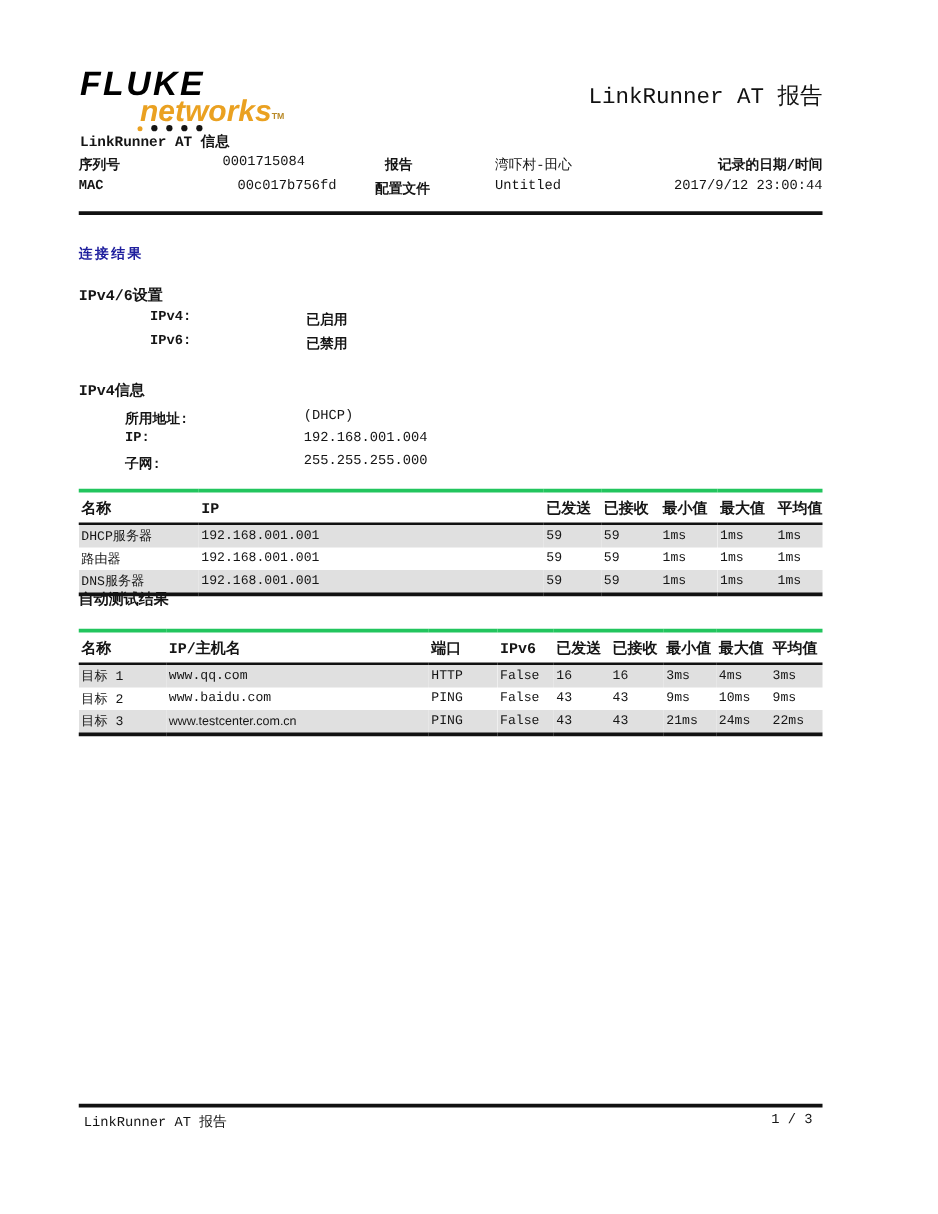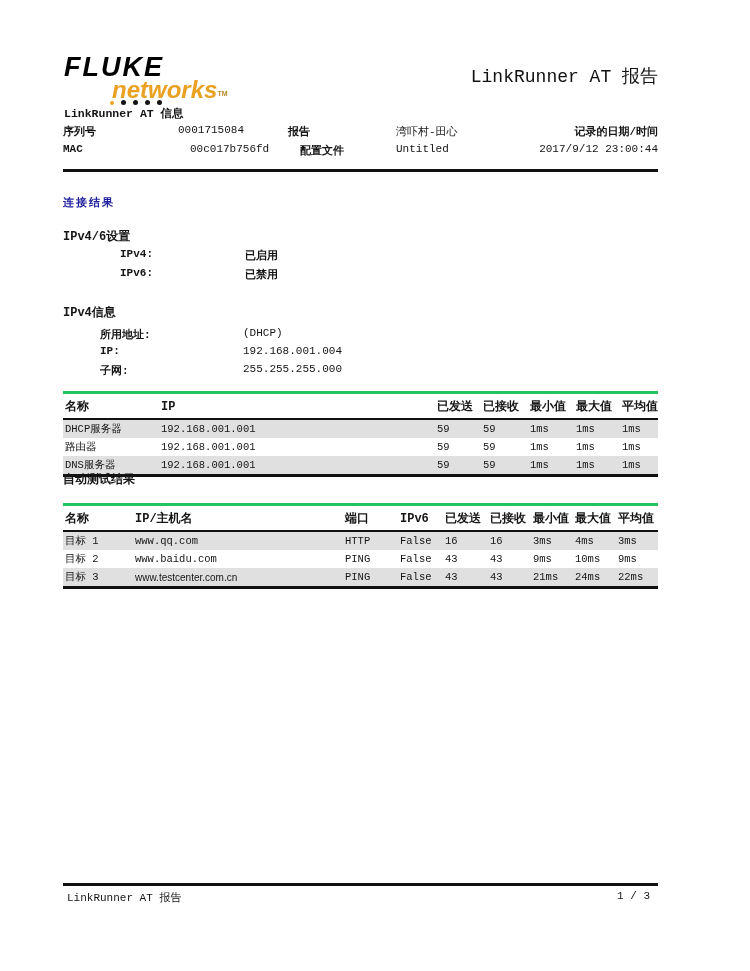"报告" div.abs { left: 288px -> 308px }
